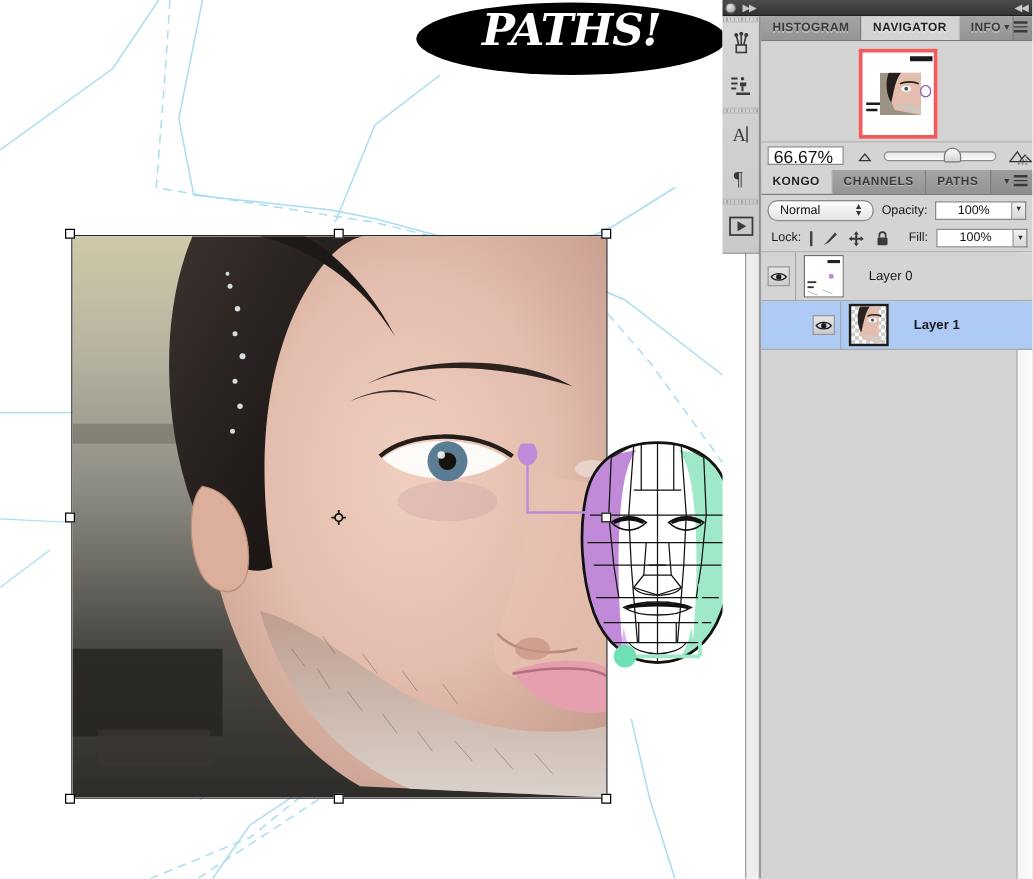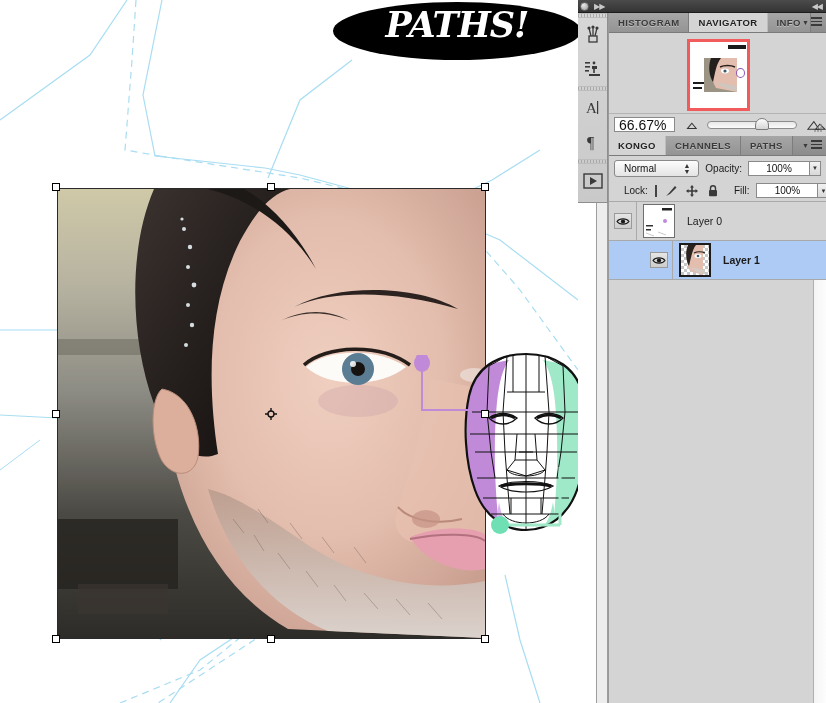"Normal" #blend-select { border-radius: 3px -> 8px }
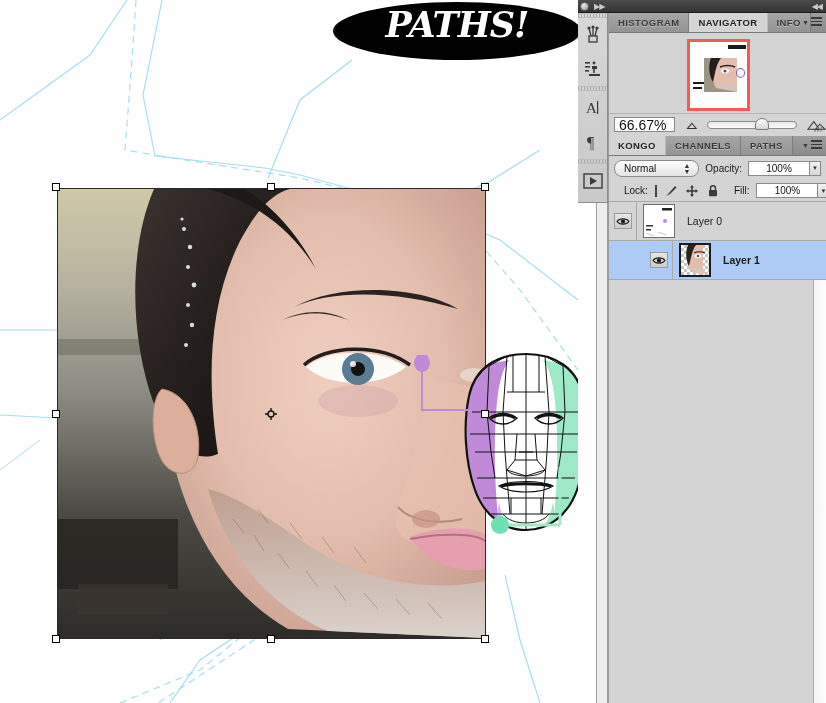"Lock:" #lock-row { padding: 0 15px -> 0 8px }
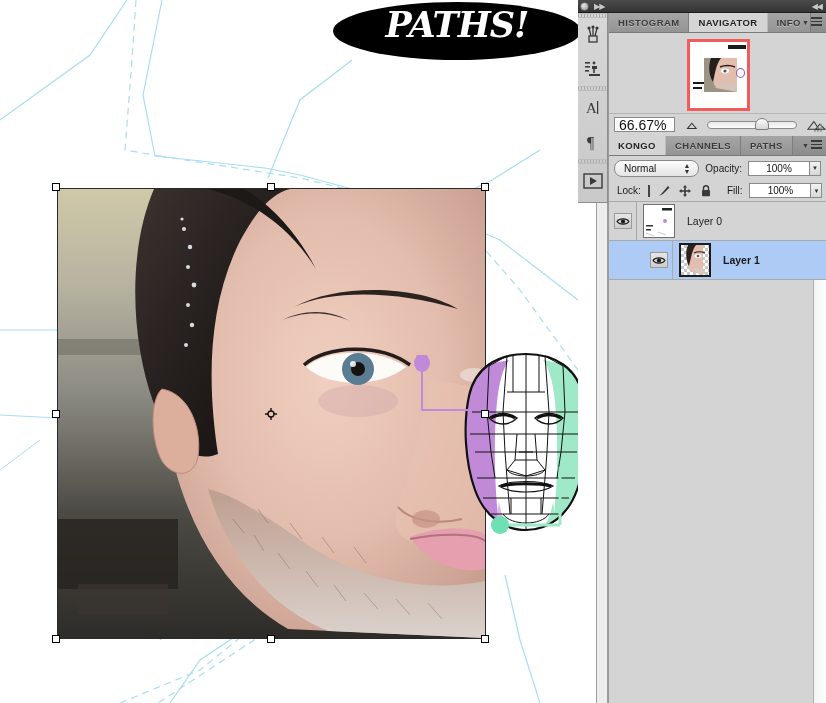"Layer 0" .layer-name { margin-left: 12px -> 20px }
